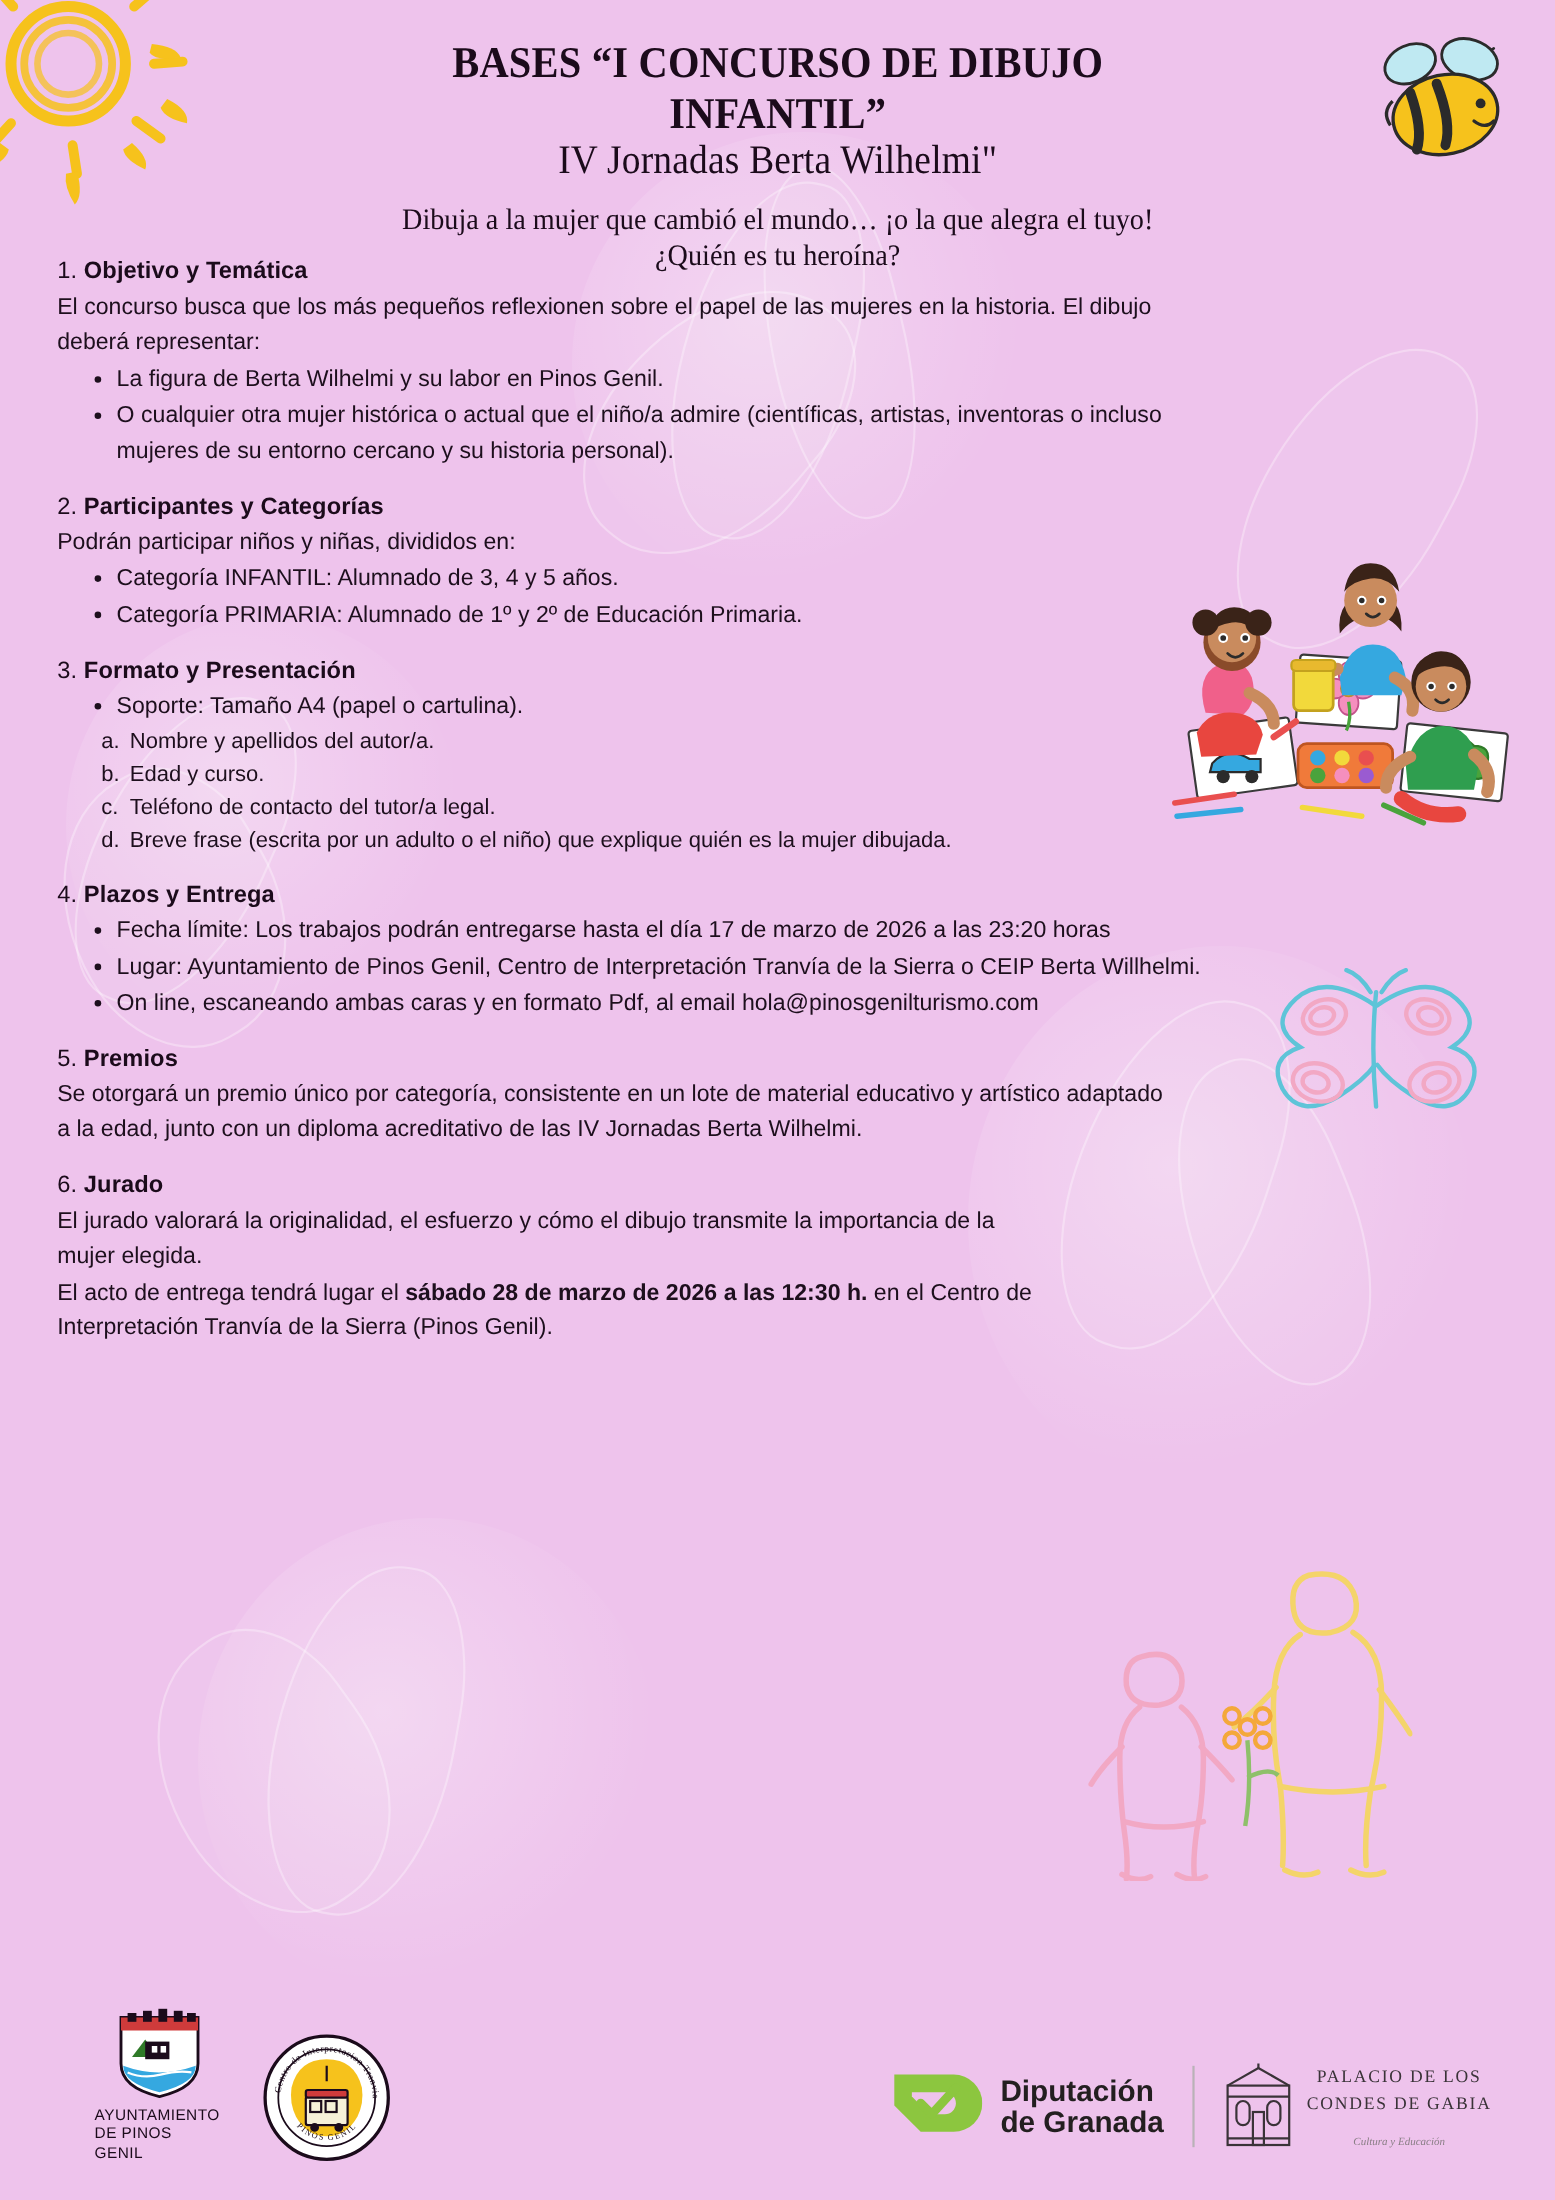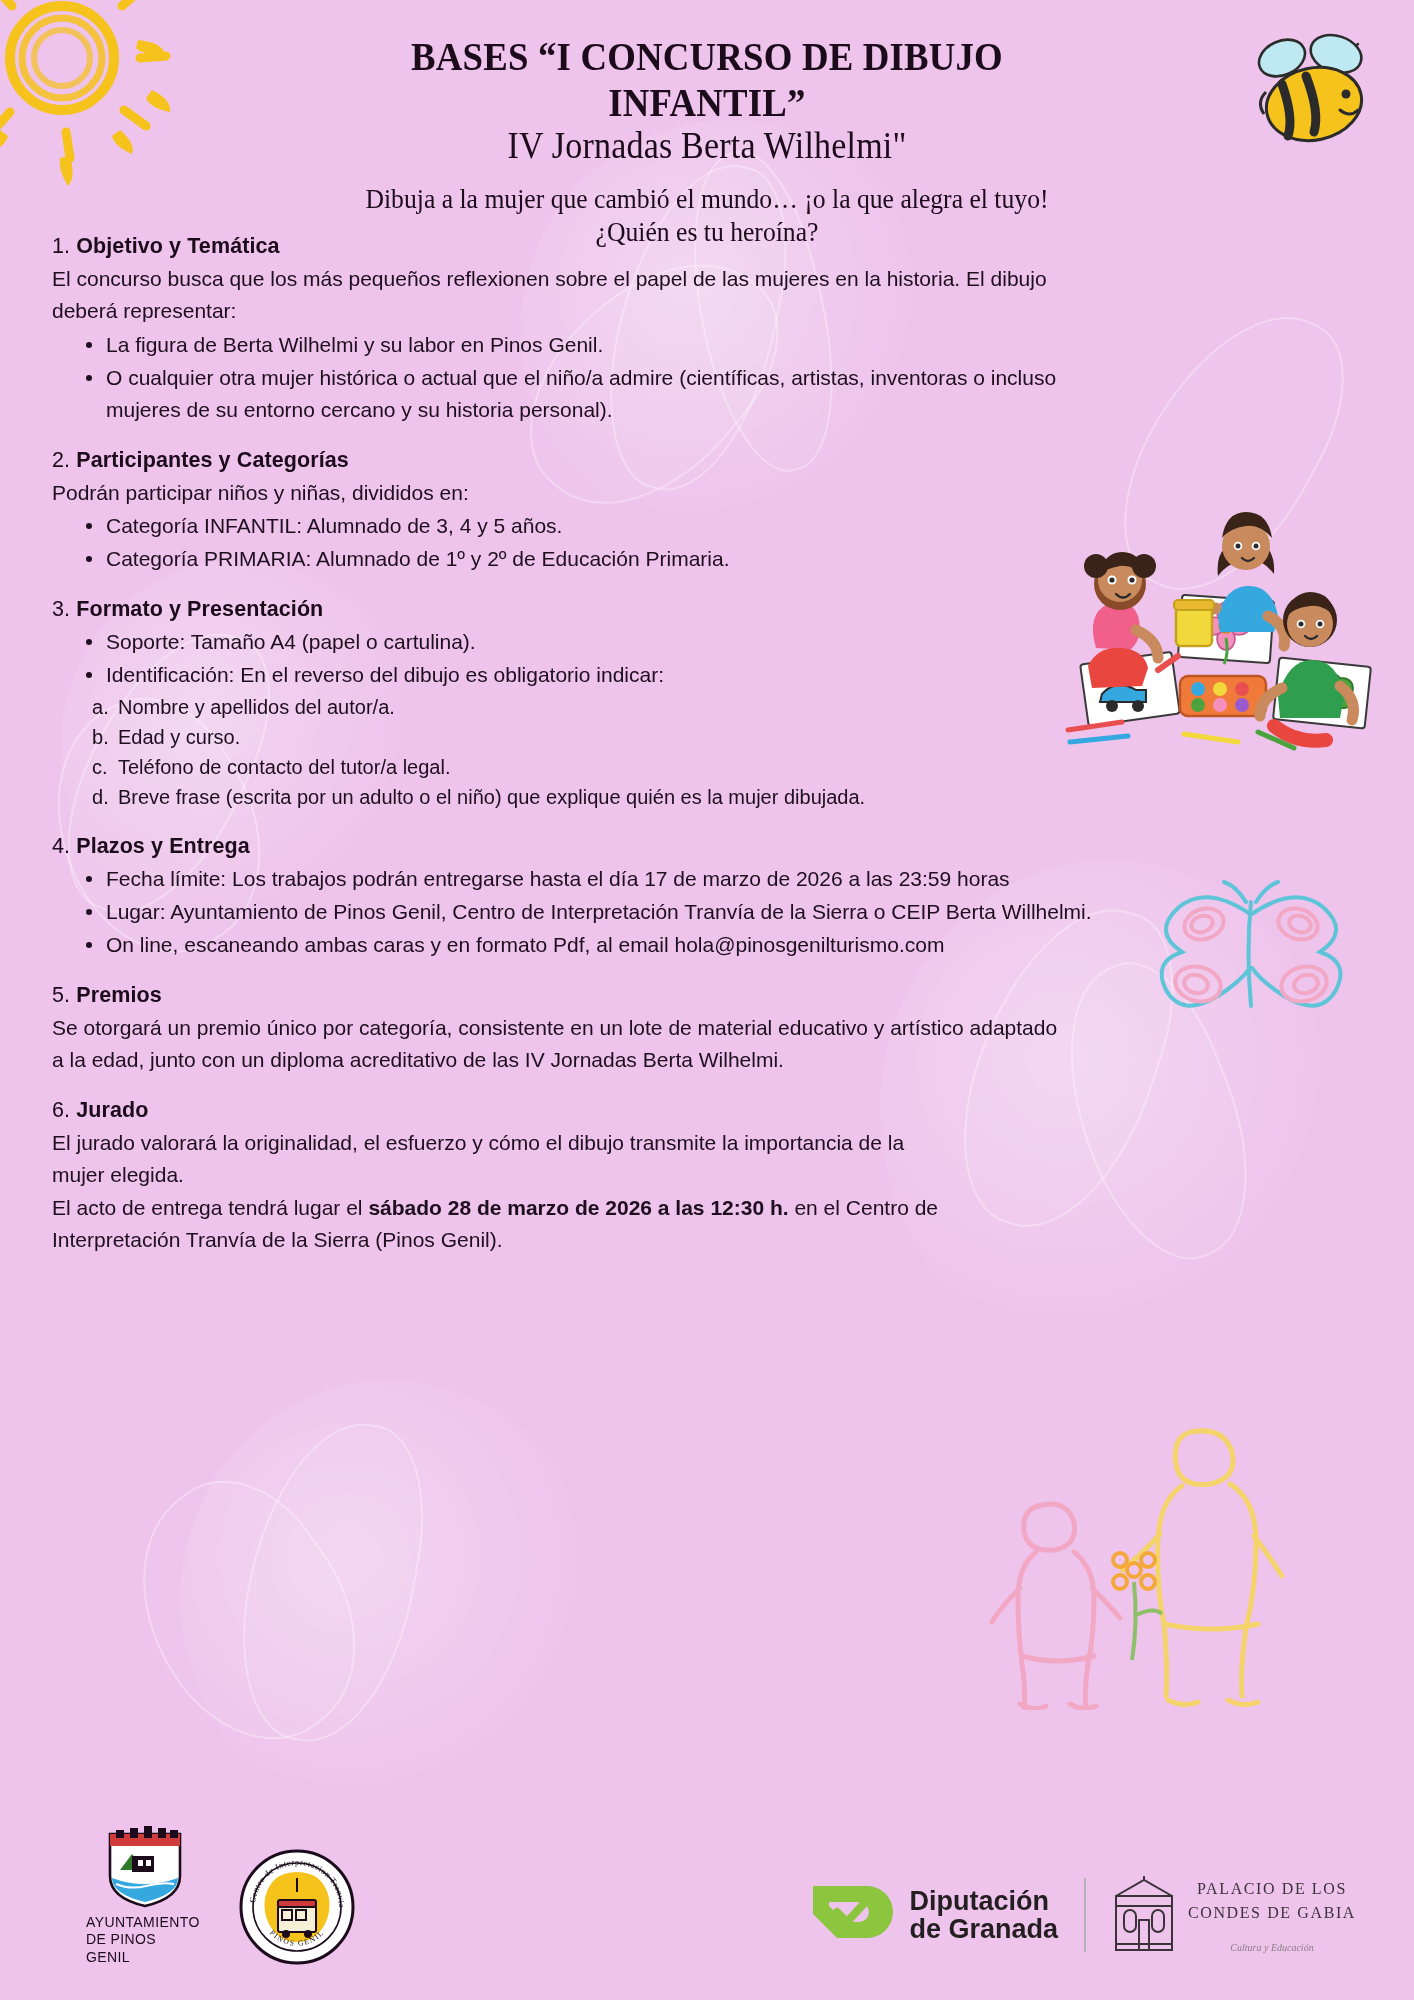"Identificación: En el reverso del" li { html: <li>Identificación: En el reverso del dibujo es obligatorio indicar:</li> -> none }
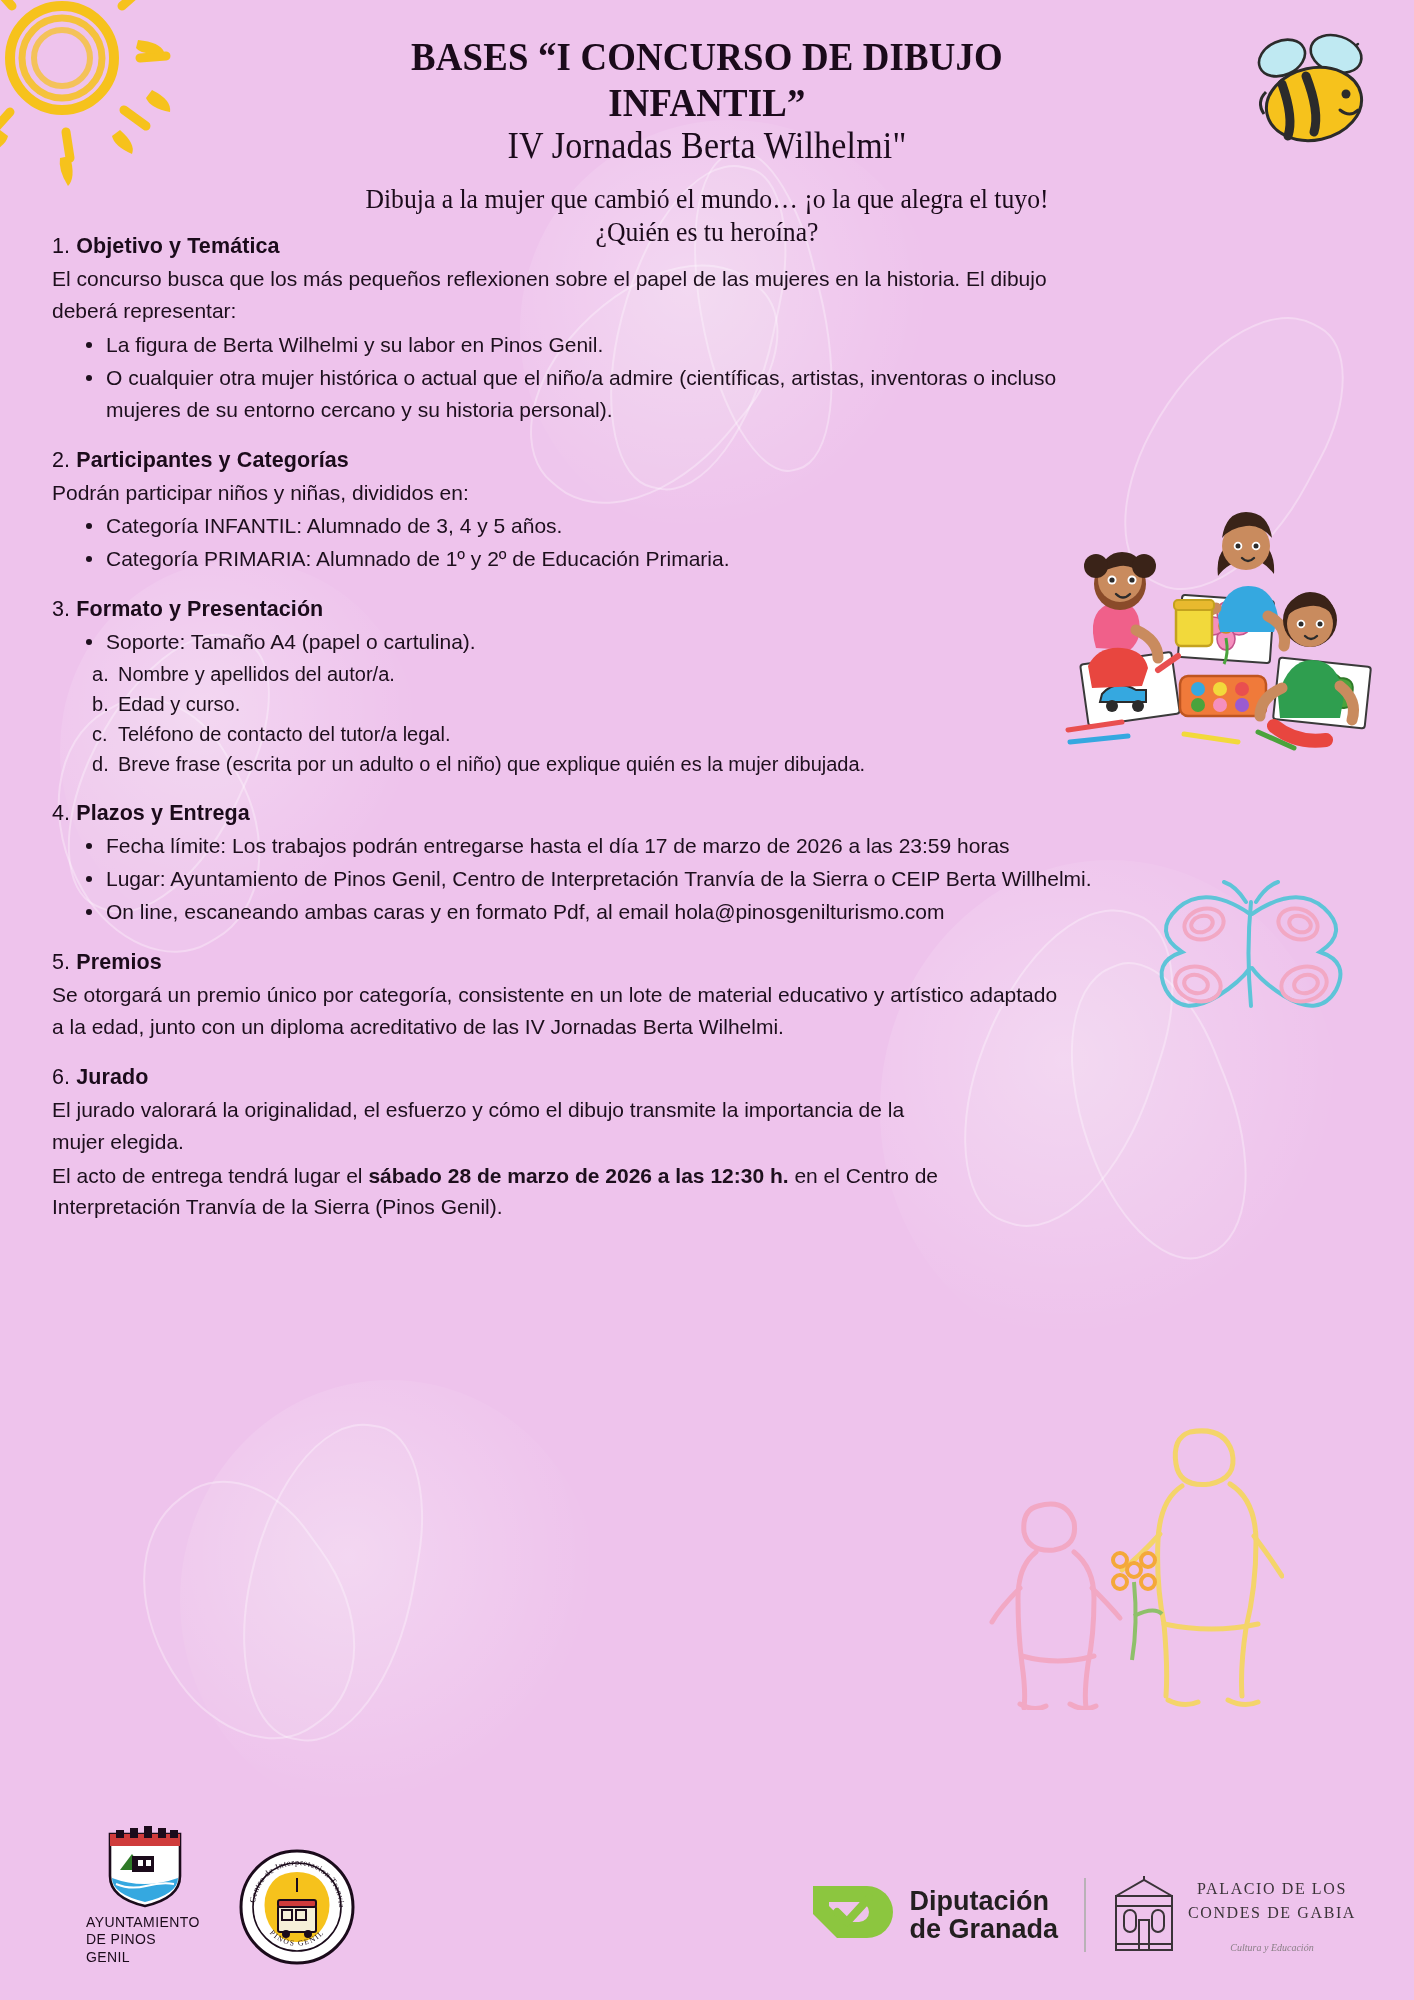"Fecha límite: Los trabajos podrán" li { text: 23:59 -> 23:20 }
